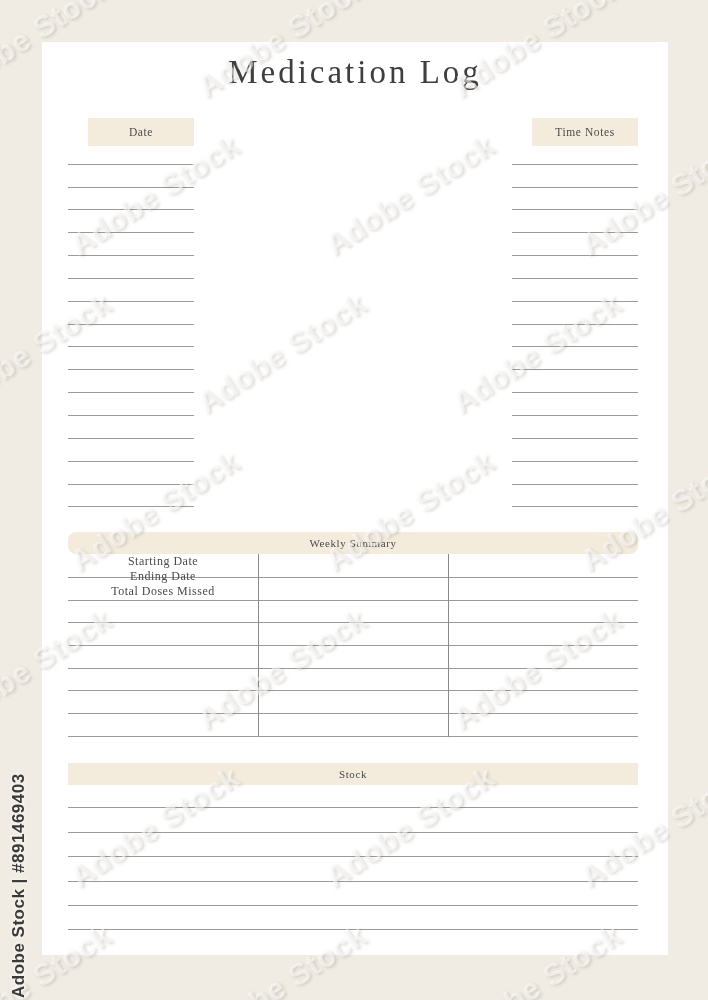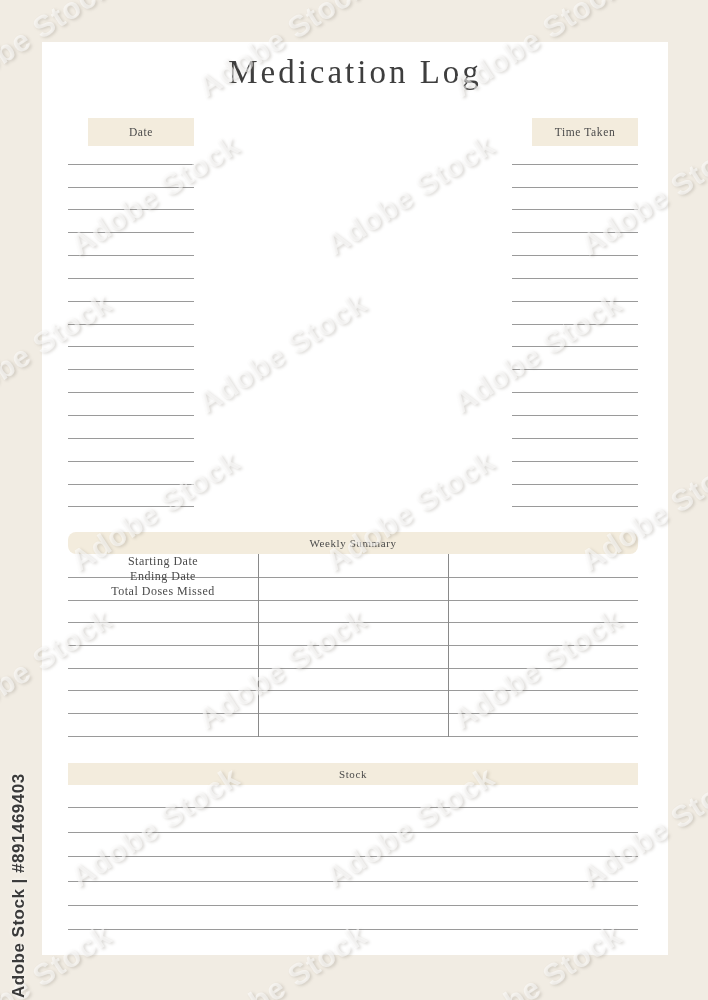"Time Taken" div.col-bar { text: Taken -> Notes }
